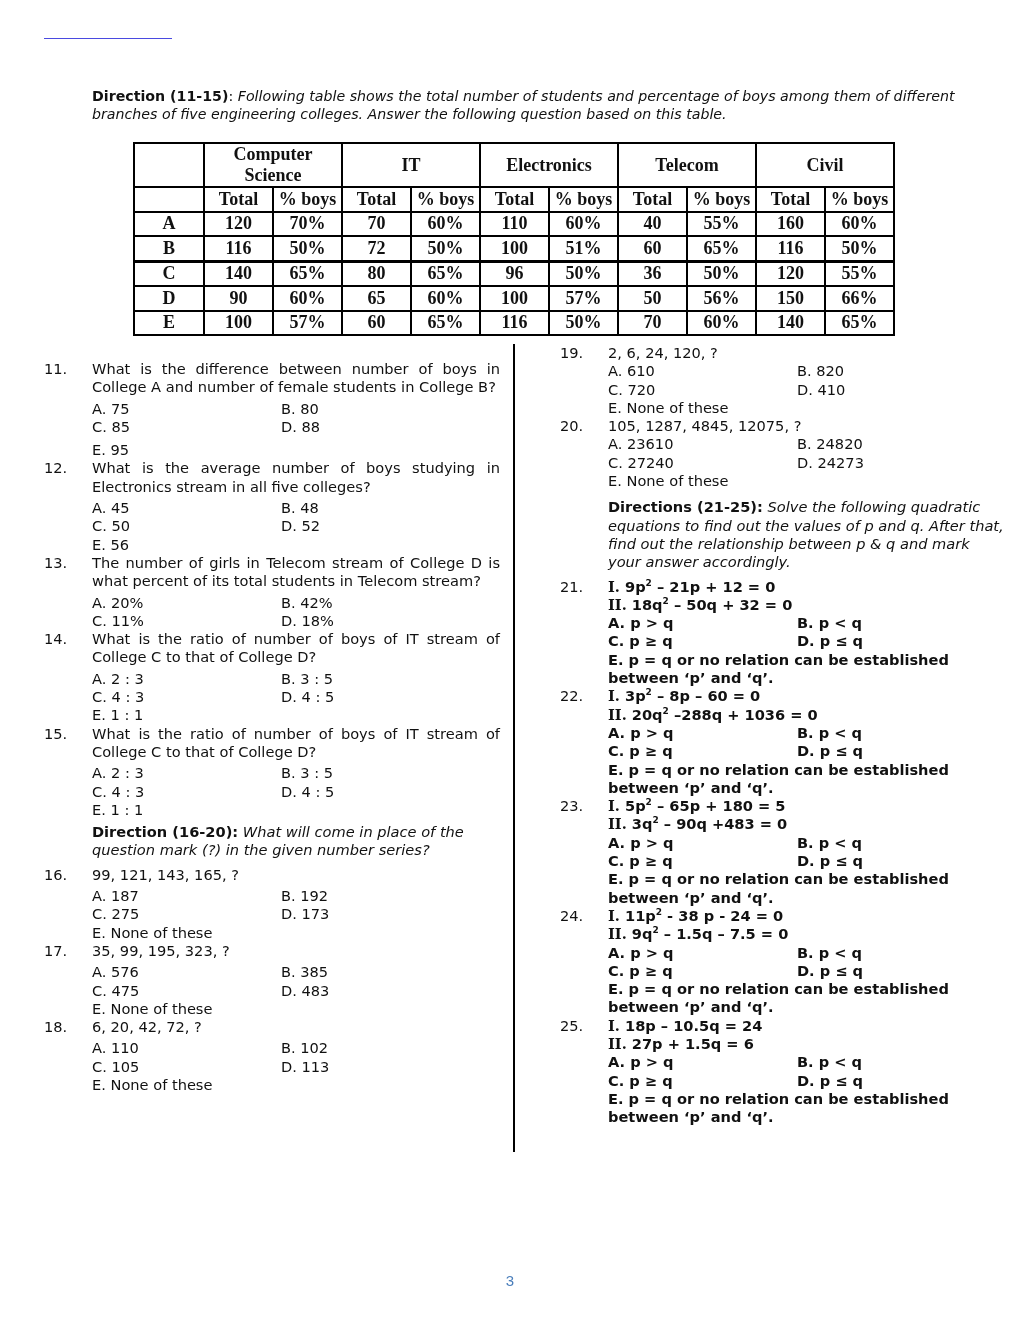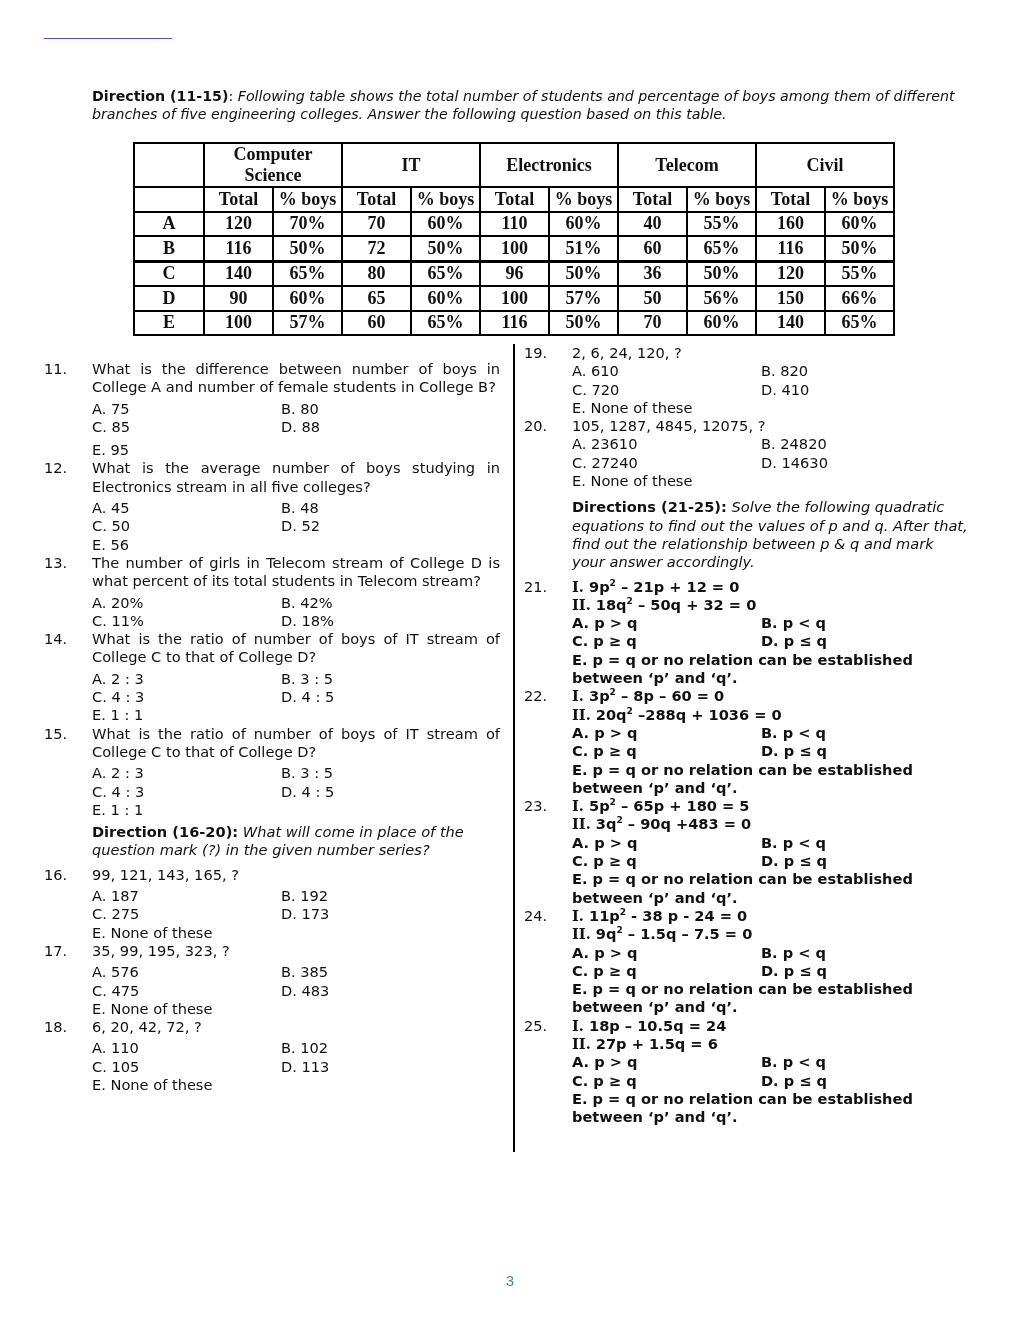"19." .col.right { left: 524px -> 560px }
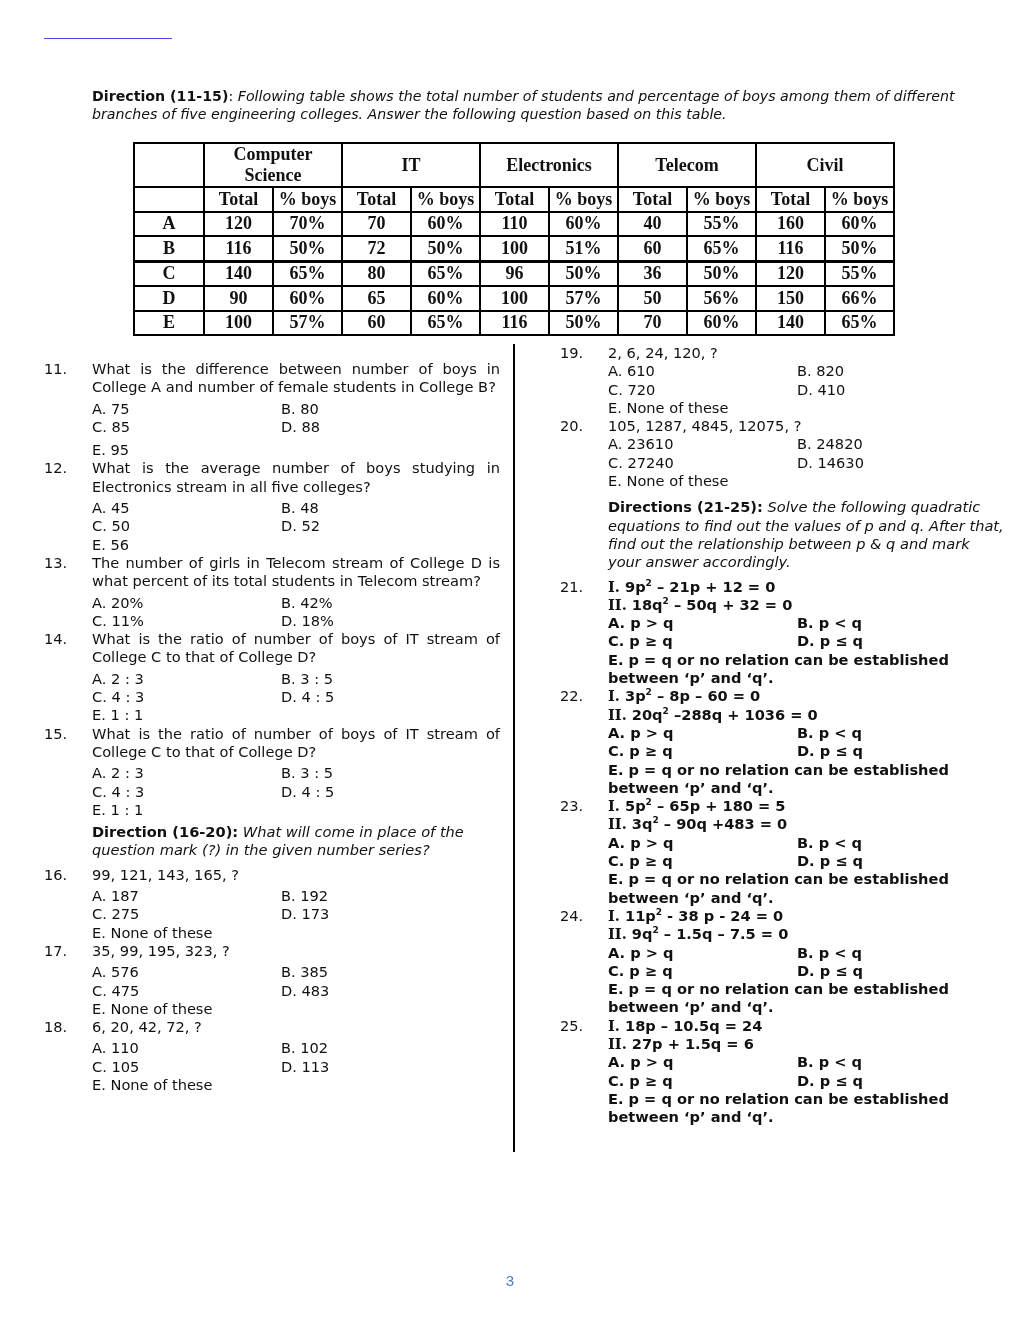"D. 14630" span { text: 14630 -> 24273 }
